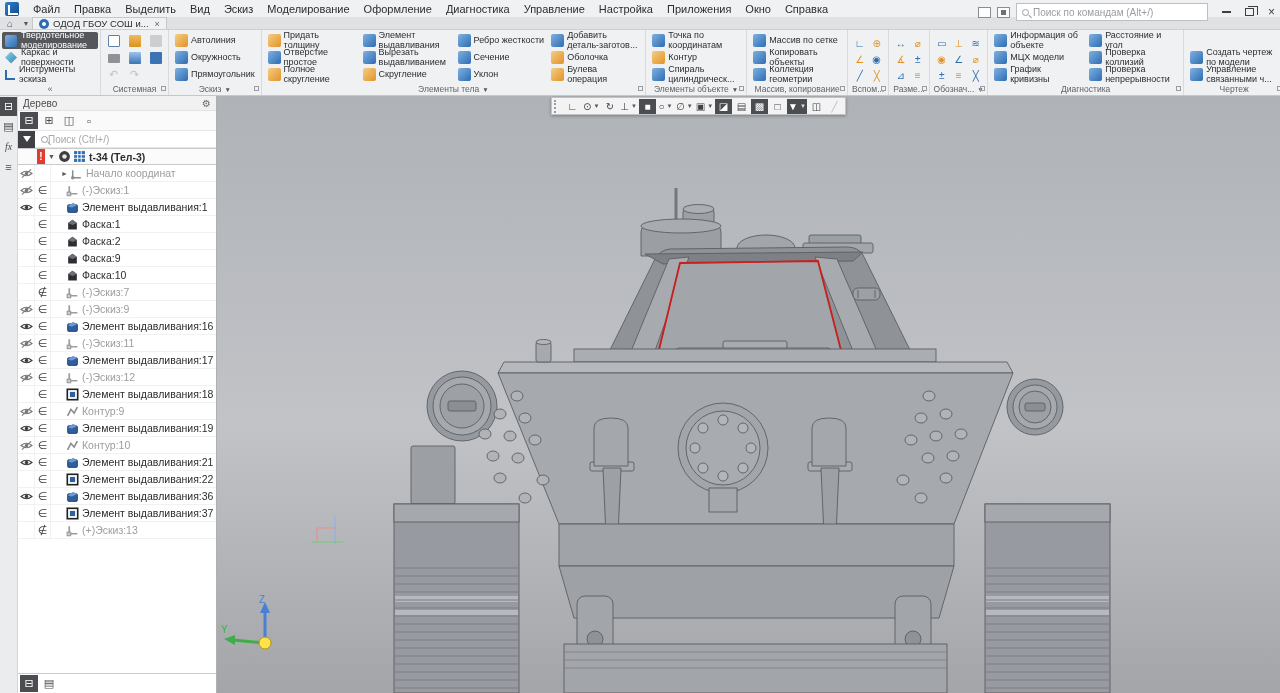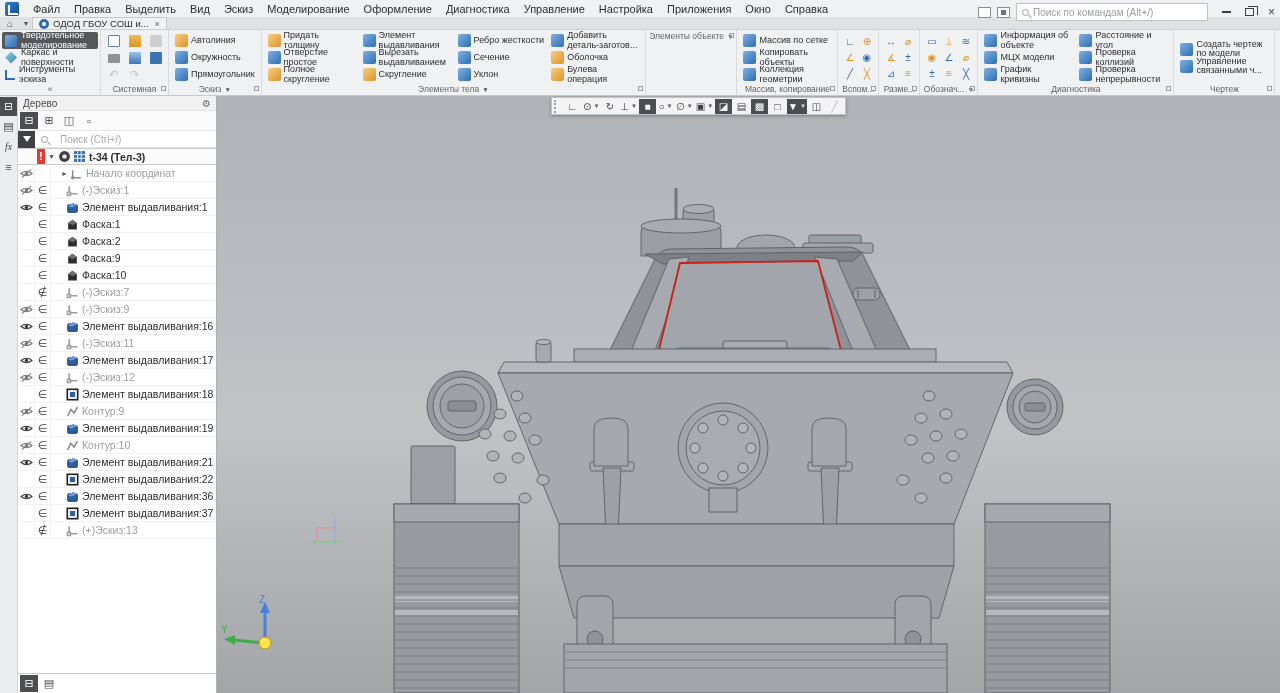"Автолиния" .rsec-c { align-items: center -> flex-end }
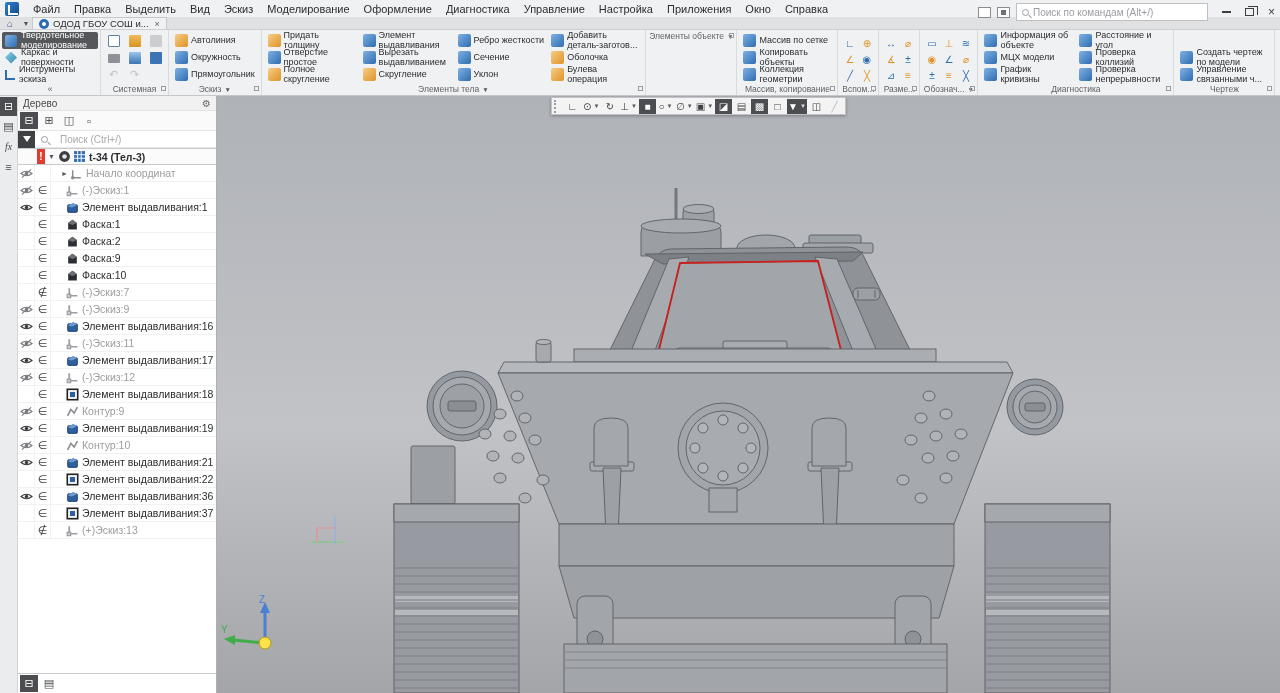"Точка по координатам" div.rsec-c { html: none -> <div> <div> <div> <span></span> <span>Точка по координатам</span> </div> <div> <span></span> <span>Контур</span> </div> <div> <span></span> <span>Спираль цилиндрическ...</span> </div> </div> </div> }
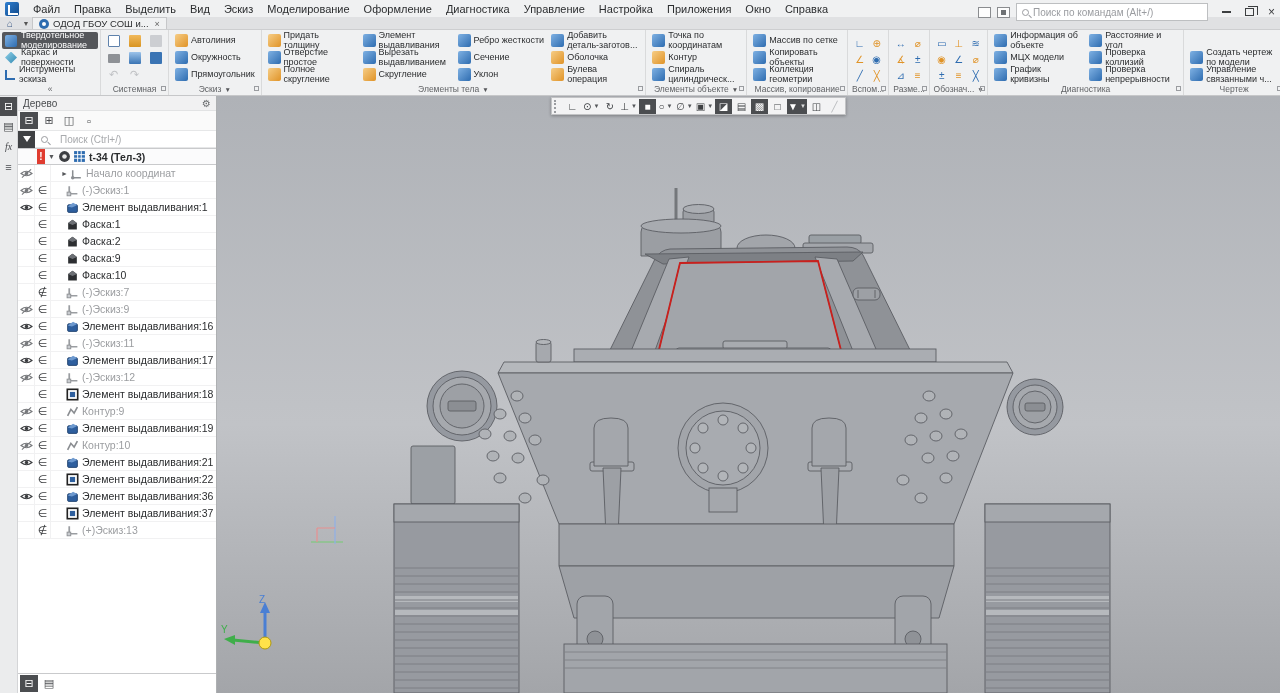"Поиск (Ctrl+/)" .psearch .ph { margin-left: 12px -> 0 }
